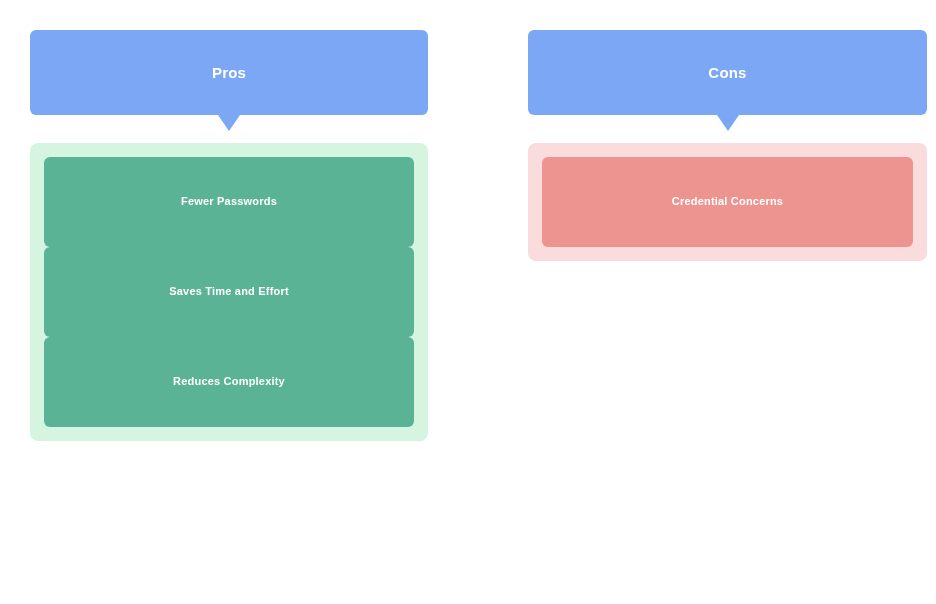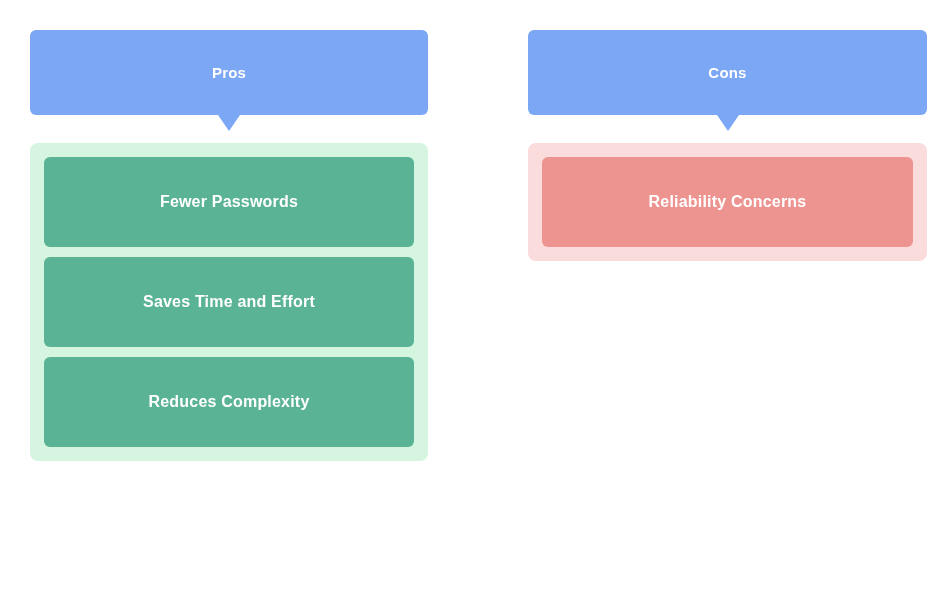"Fewer Passwords" .card-label { font-size: 16px -> 11px }
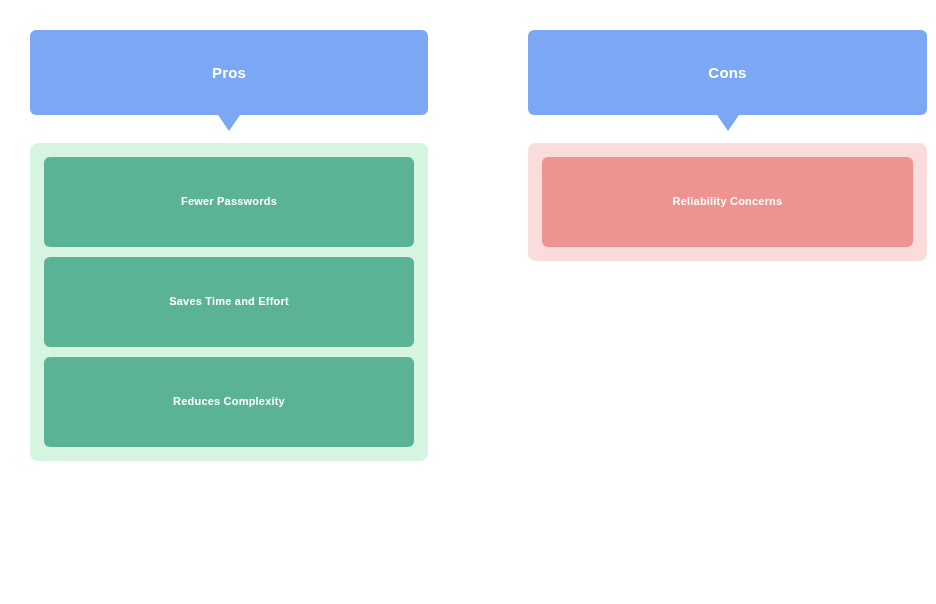"Reliability Concerns" span.card-label { text: Reliability -> Credential }
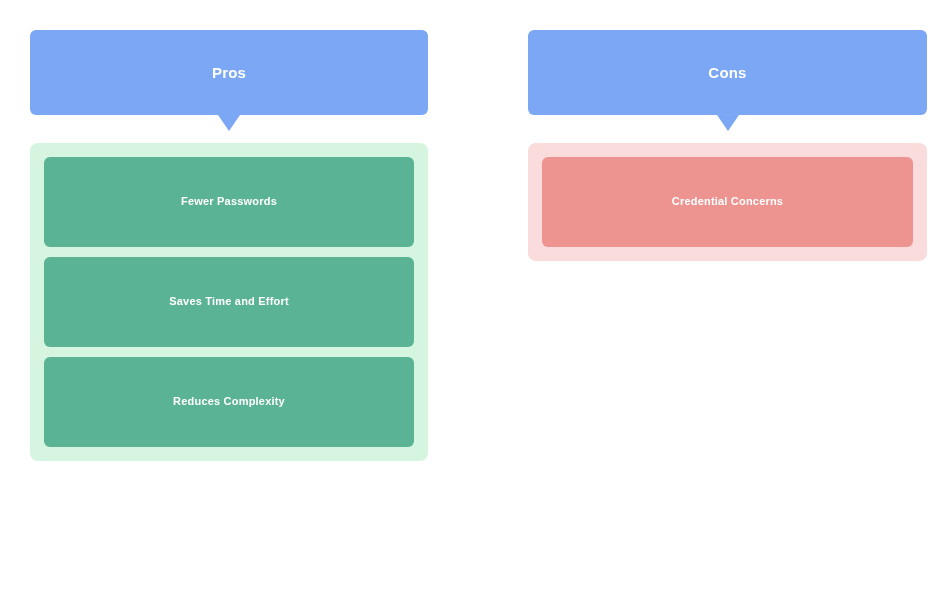"Saves Time and Effort" .card + .card { margin-top: 10px -> none }
